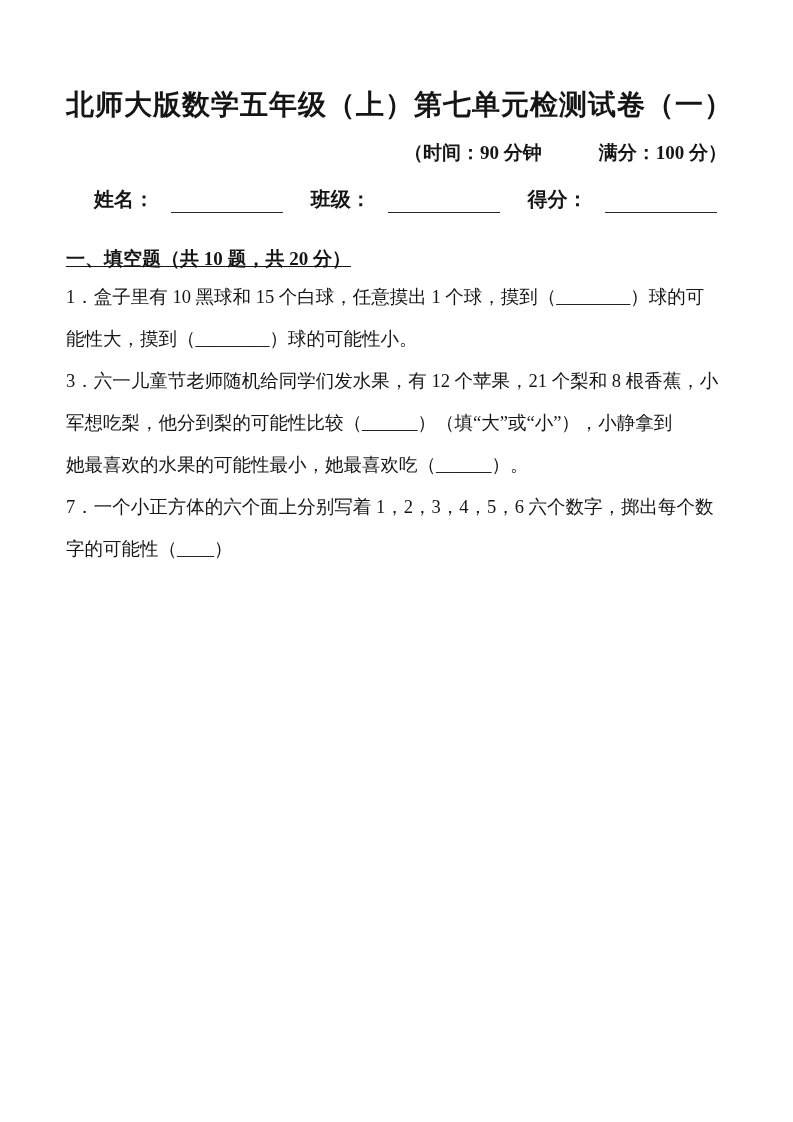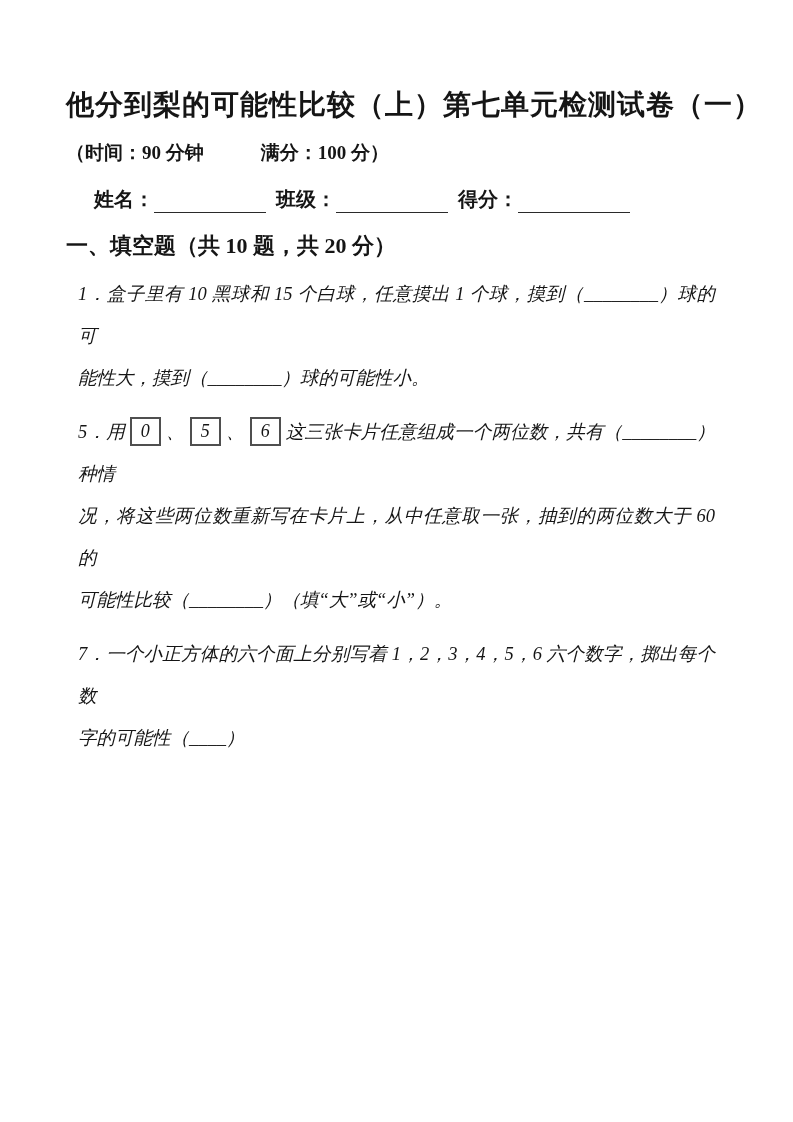"他分到梨的可能性比较（上）第七单元检测试卷（一）" div.exam-title { text: 他分到梨的可能性比较 -> 北师大版数学五年级 }
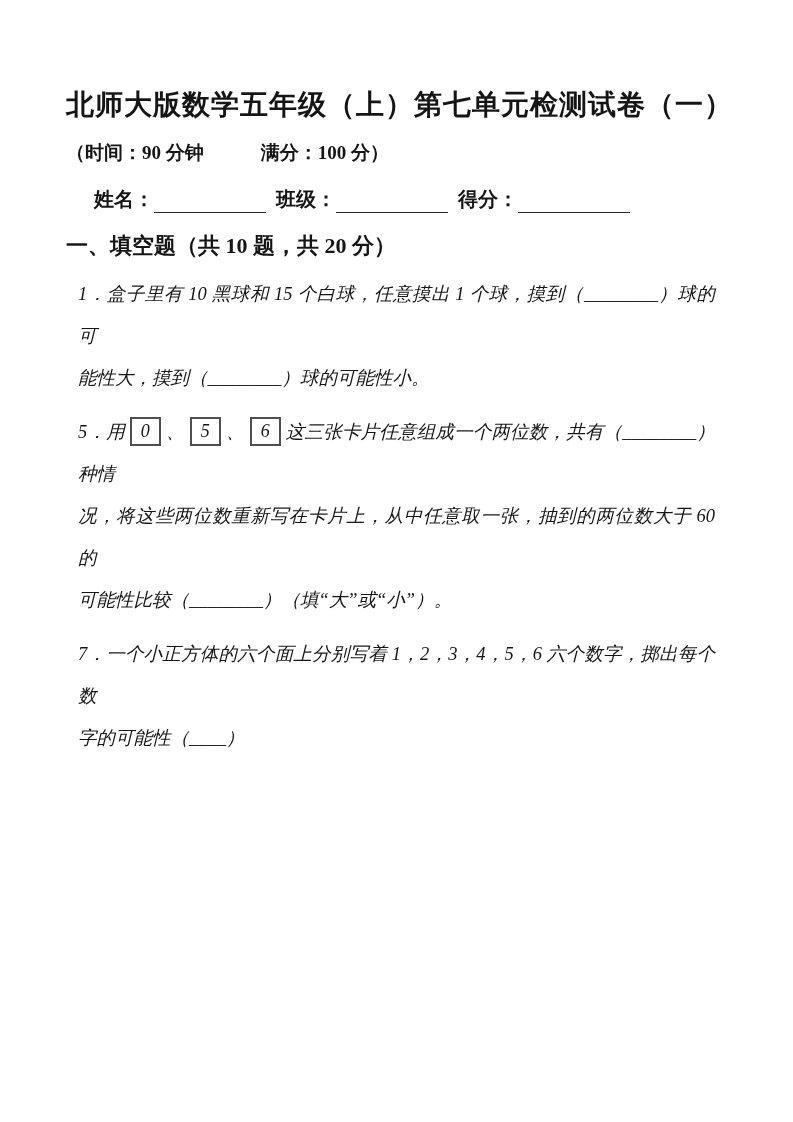"（时间：90 分钟 满分：100 分）" .exam-meta { text-align: left -> right }
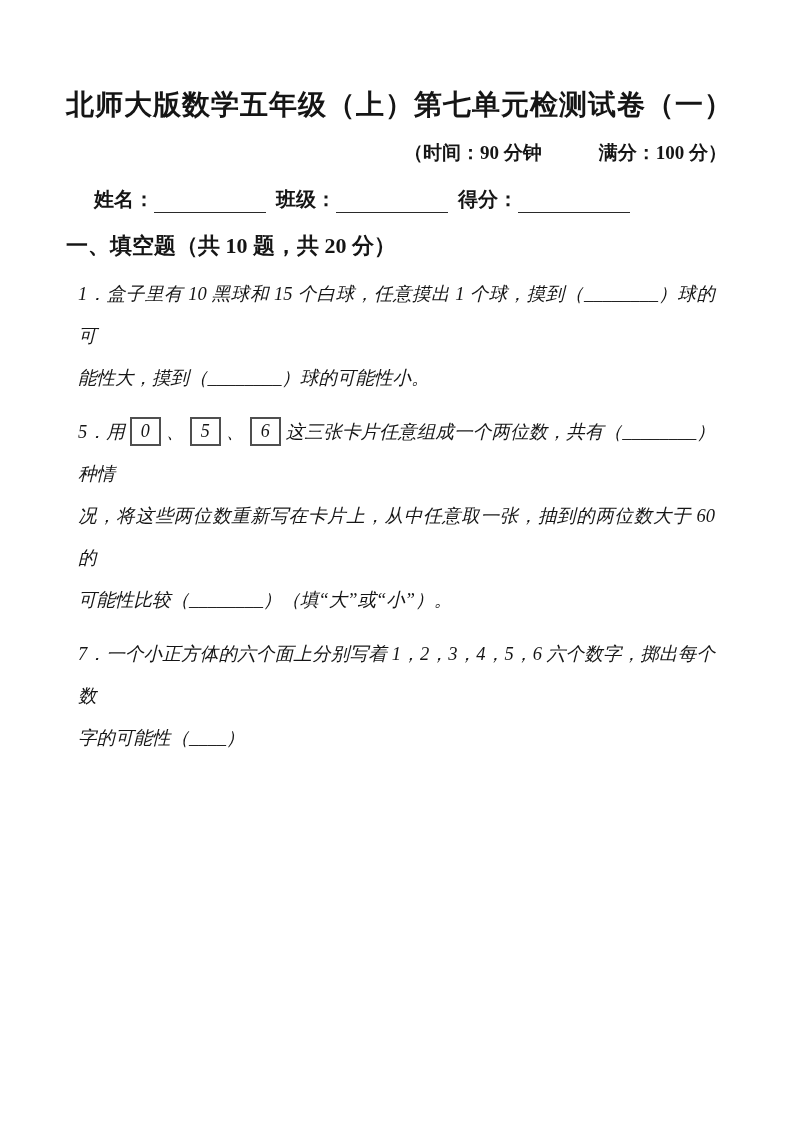"姓名：" .name-row { justify-content: none -> space-between }
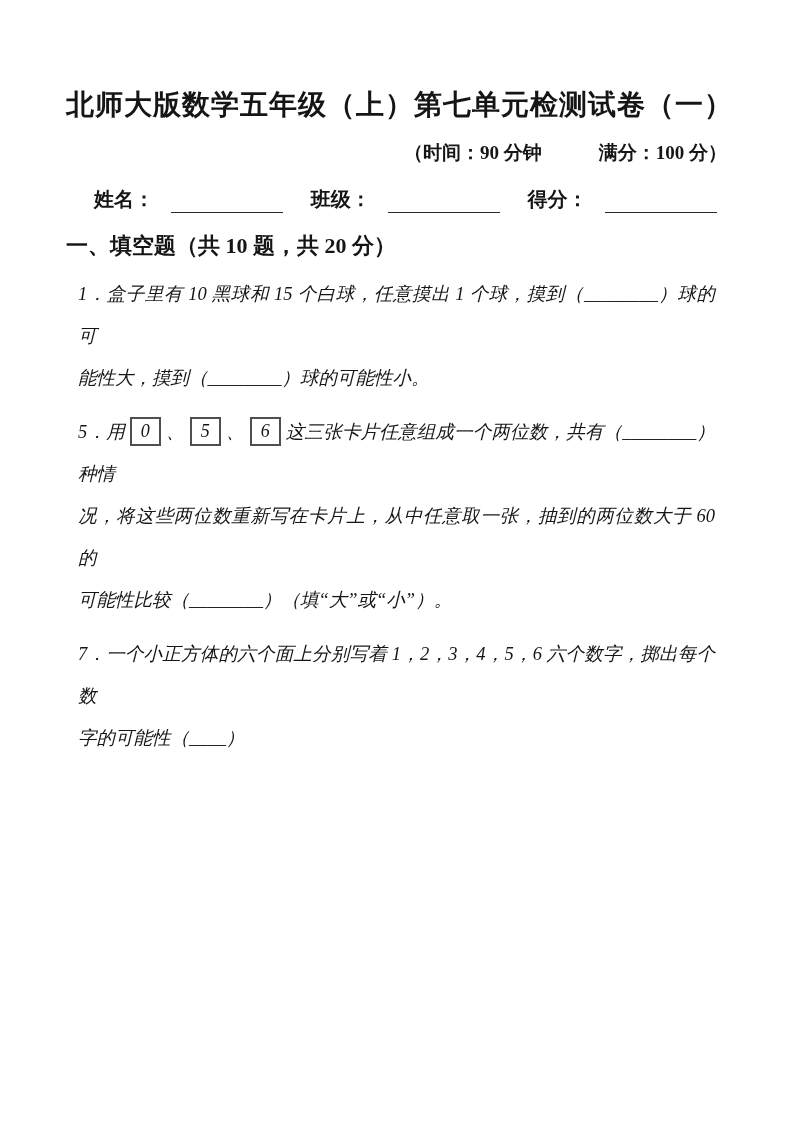"一、填空题（共 10 题，共 20 分）" .section-heading { font-size: 22px -> 19px; margin-top: 18px -> 33px; text-decoration: none -> underline }
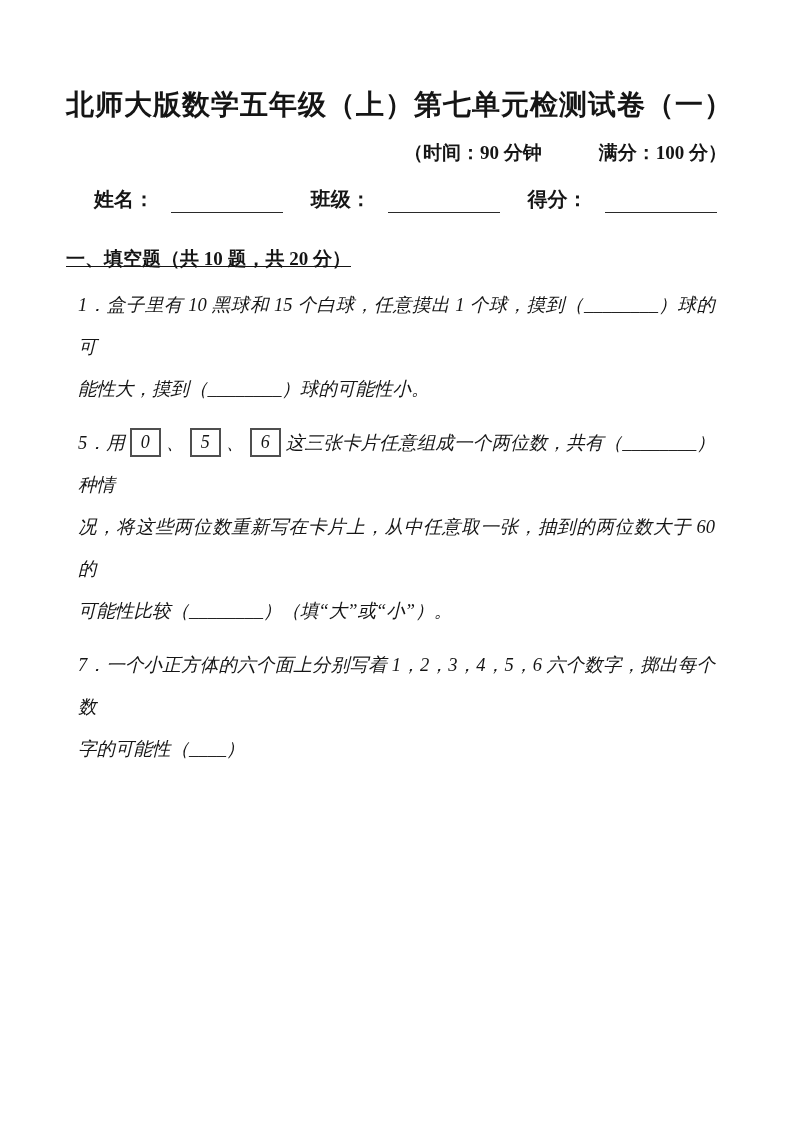"1．盒子里有 10 黑球和 15 个白球，任意摸出" .questions p { font-style: italic -> none; margin: 12px -> 0 }
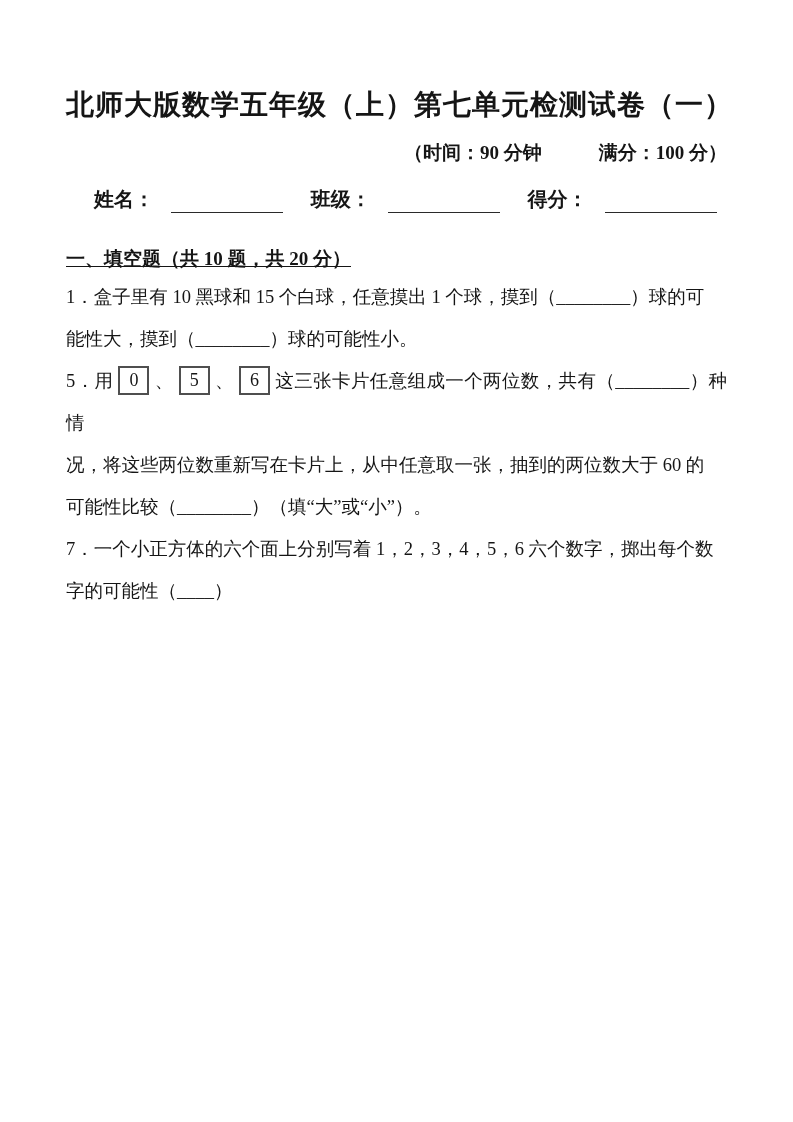"3．六一儿童节老师随机给同学们发水果，有 12 个苹果，21 个梨和 8" p { html: none -> <p><span>3．六一儿童节老师随机给同学们发水果，有 12 个苹果，21 个梨和 8 根香蕉，小 军想吃梨，他分到梨的可能性比较（______）（填“大”或“小”），小静拿到 她最喜欢的水果的可能性最小，她最喜欢吃（______）。</span></p> }
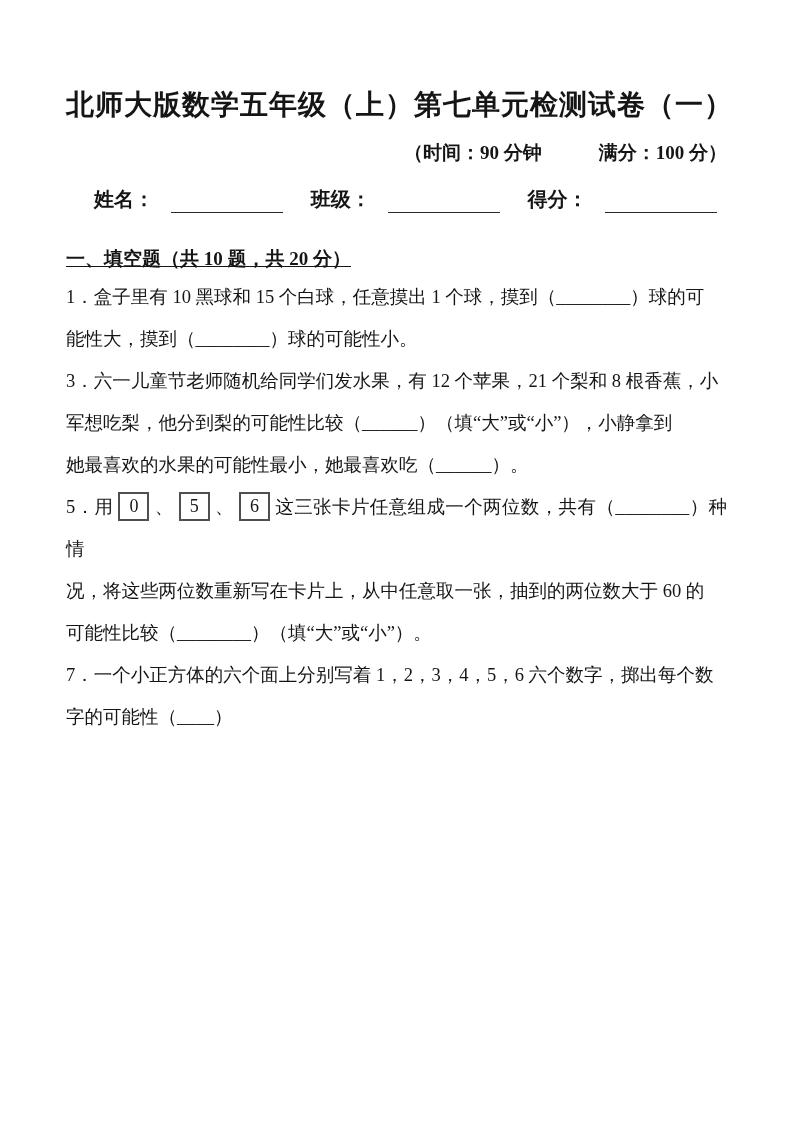"5．用 0 、 5 、" p { html: <p><span>5．用</span><span>0</span><span>、</span><span>5</span><span>、</span><span>6</span><span>这三张卡片任意组成一个两位数，共有（________）种情 况，将这些两位数重新写在卡片上，从中任意取一张，抽到的两位数大于 60 的 可能性比较（________）（填“大”或“小”）。</span></p> -> none }
